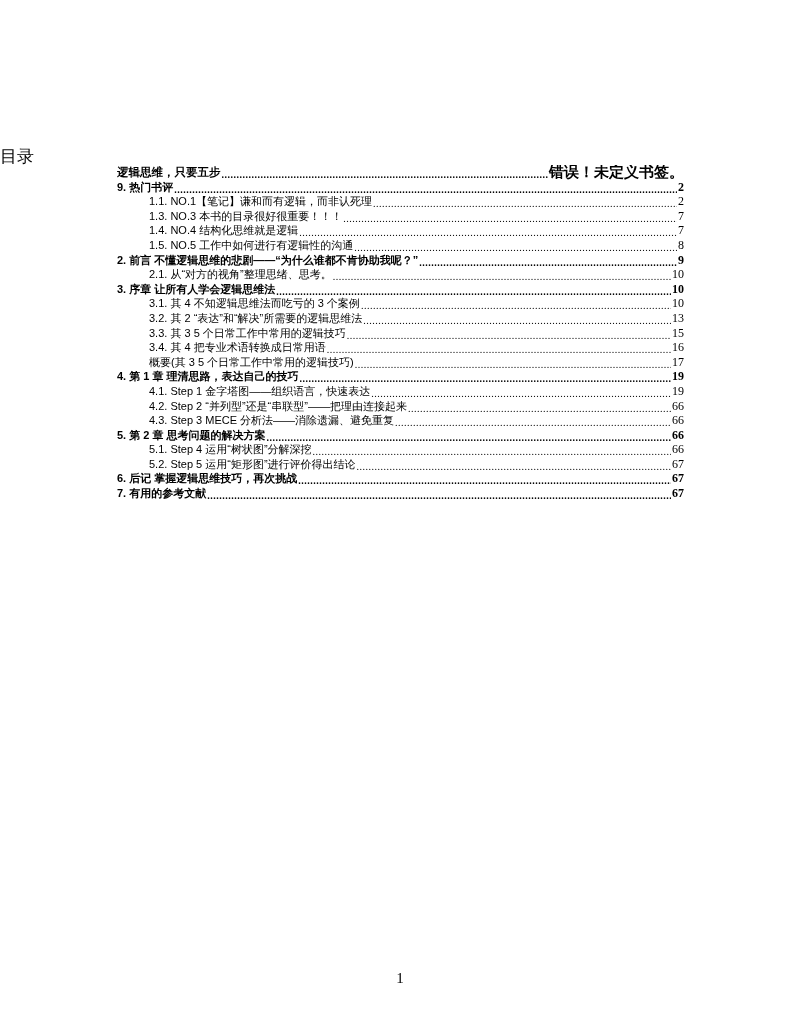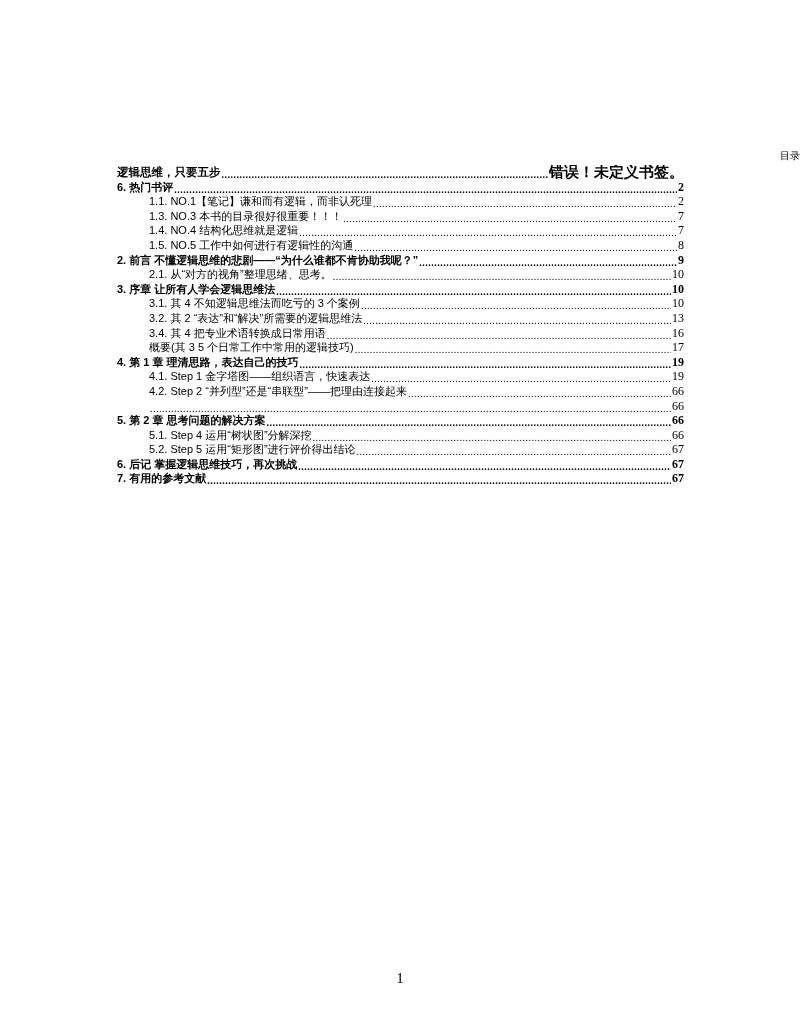"目录" .toc-title { font-size: 10px -> 17px; text-align: right -> left }
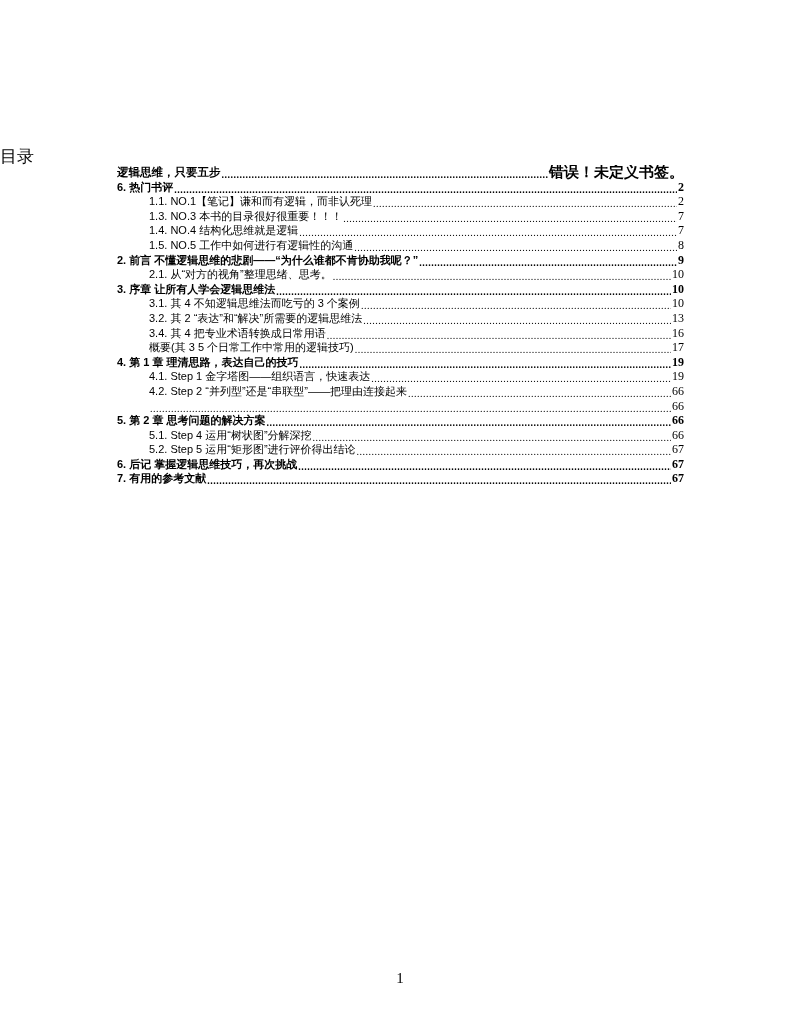"6. 热门书评" span.toc-text { text: 6 -> 9 }
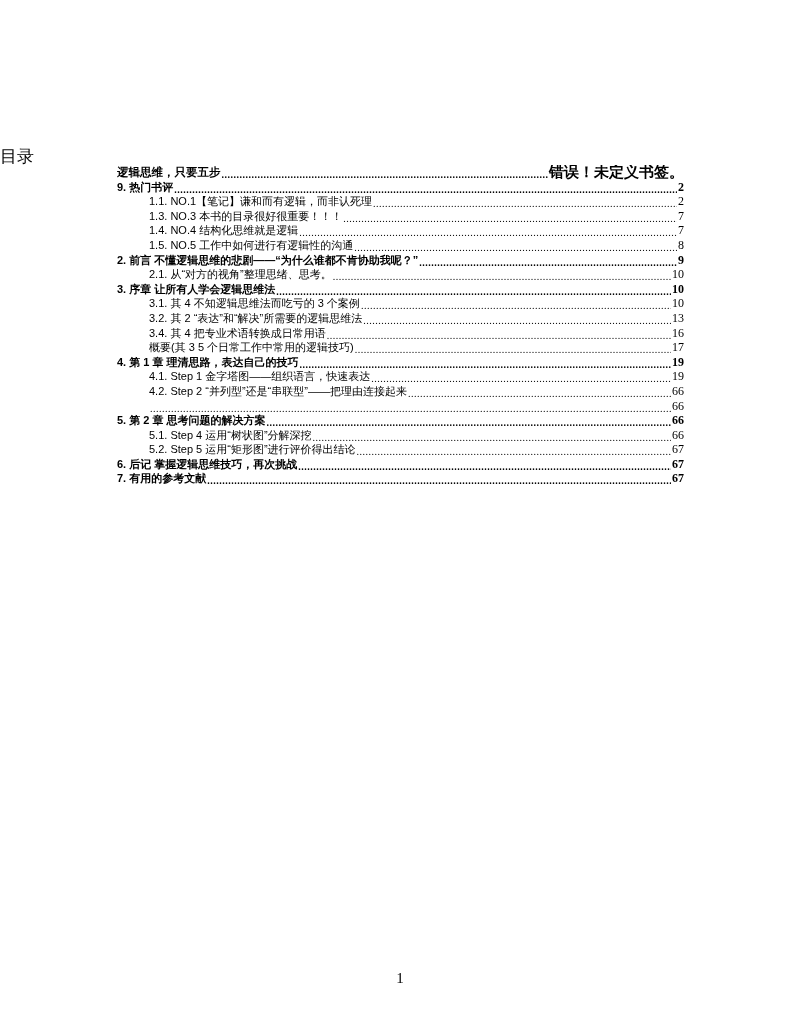"3.3. 其 3 5 个日常工作中常用的逻辑技巧" div.toc-row { html: none -> <div> <span>3.3. 其 3 5 个日常工作中常用的逻辑技巧</span> <span></span> <span>15</span> </div> }
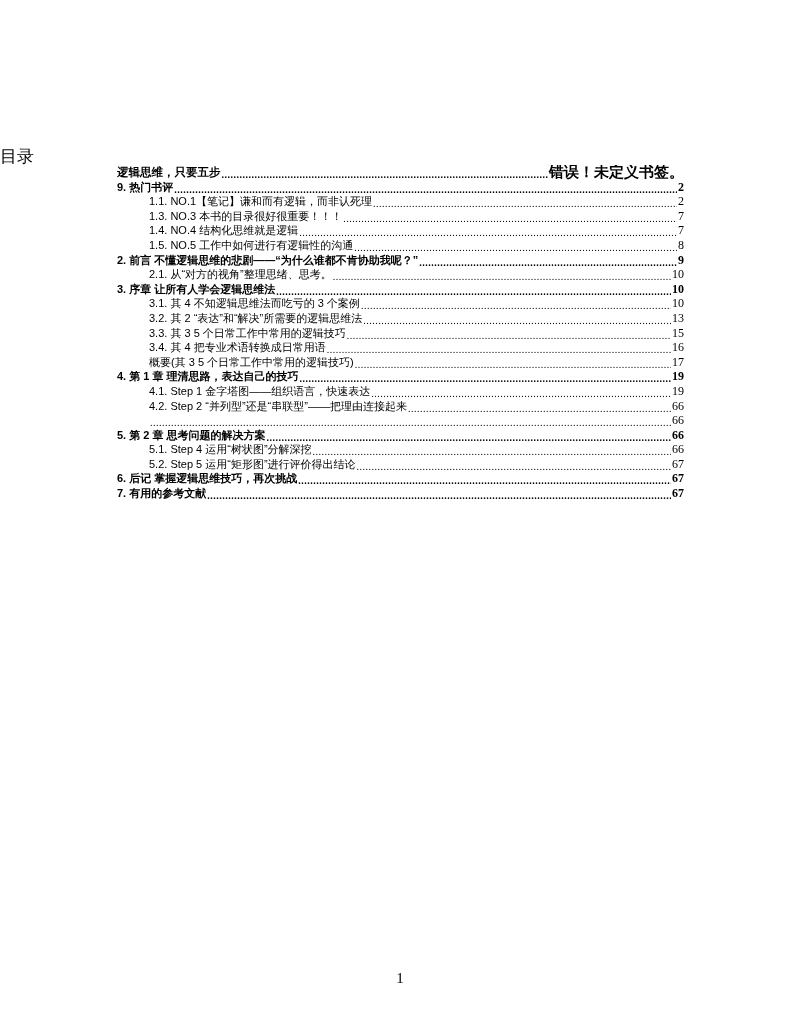"4.3. Step 3 MECE 分析法——消除遗漏、避免重复" span.toc-text { html: none -> <span>4.3. Step 3 MECE 分析法——消除遗漏、避免重复</span> }
